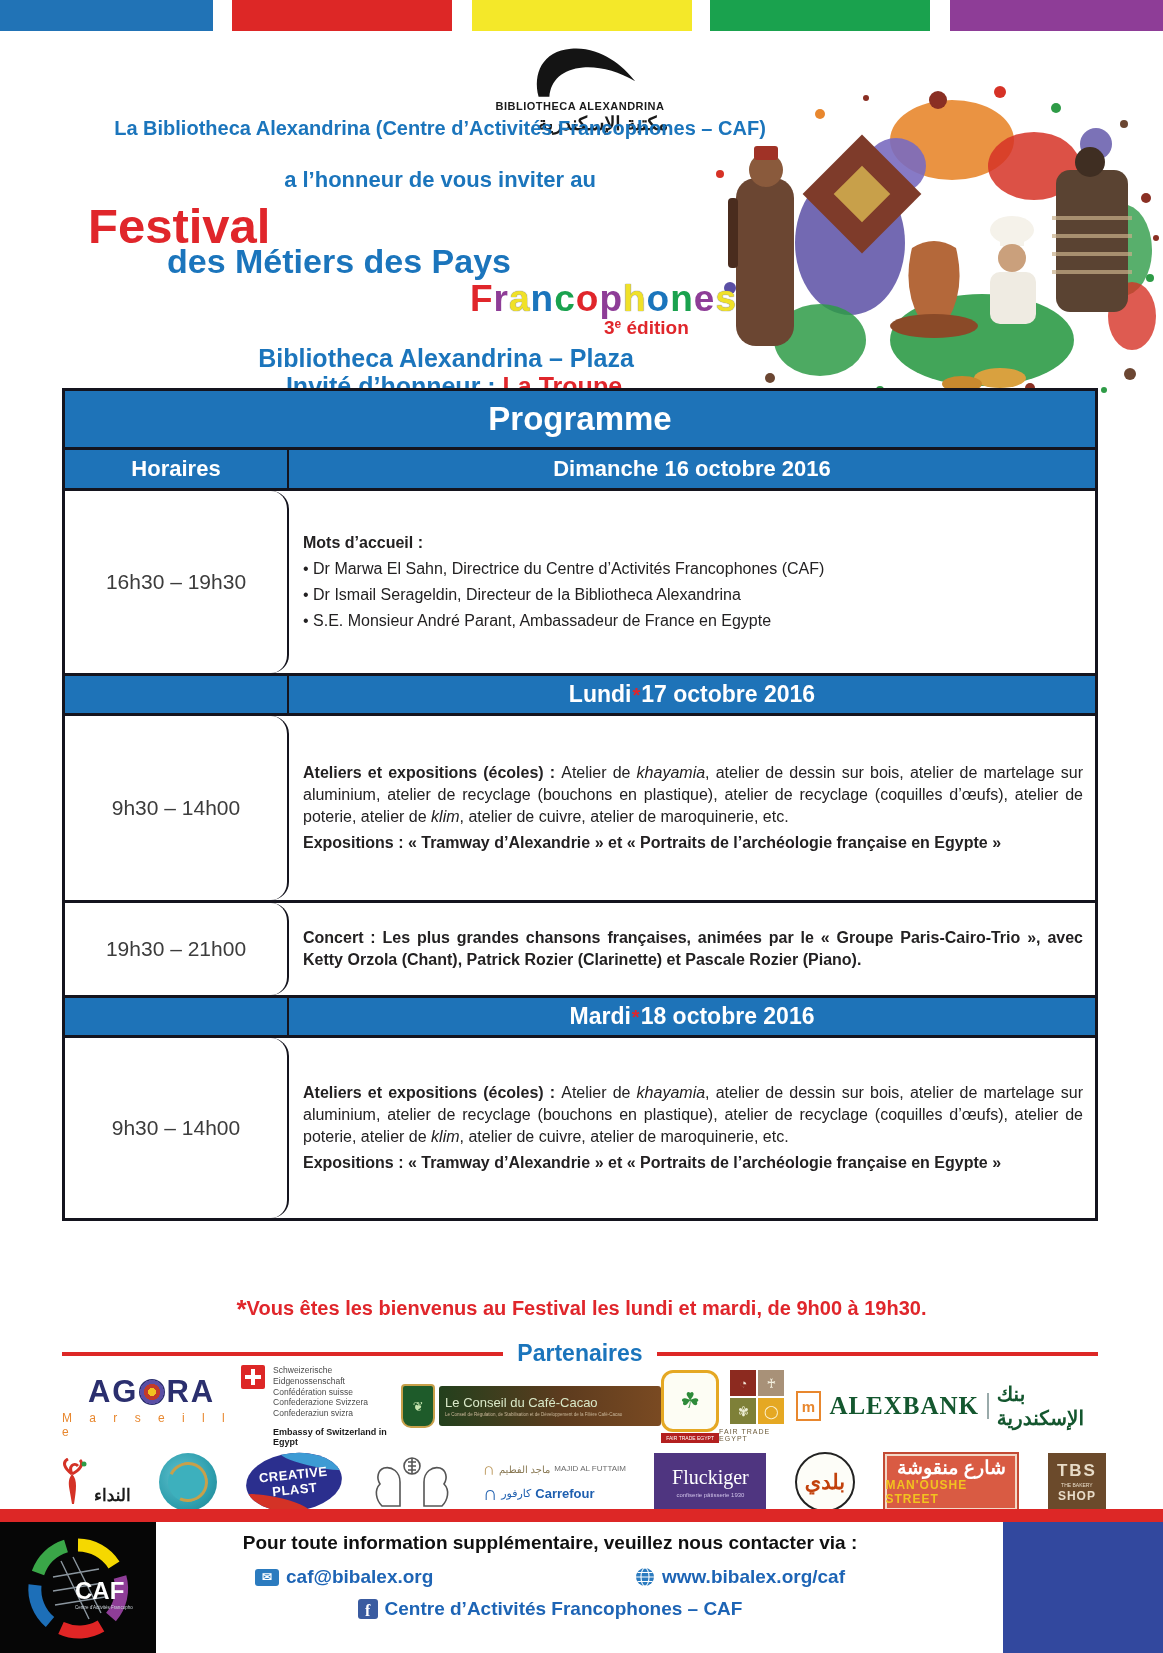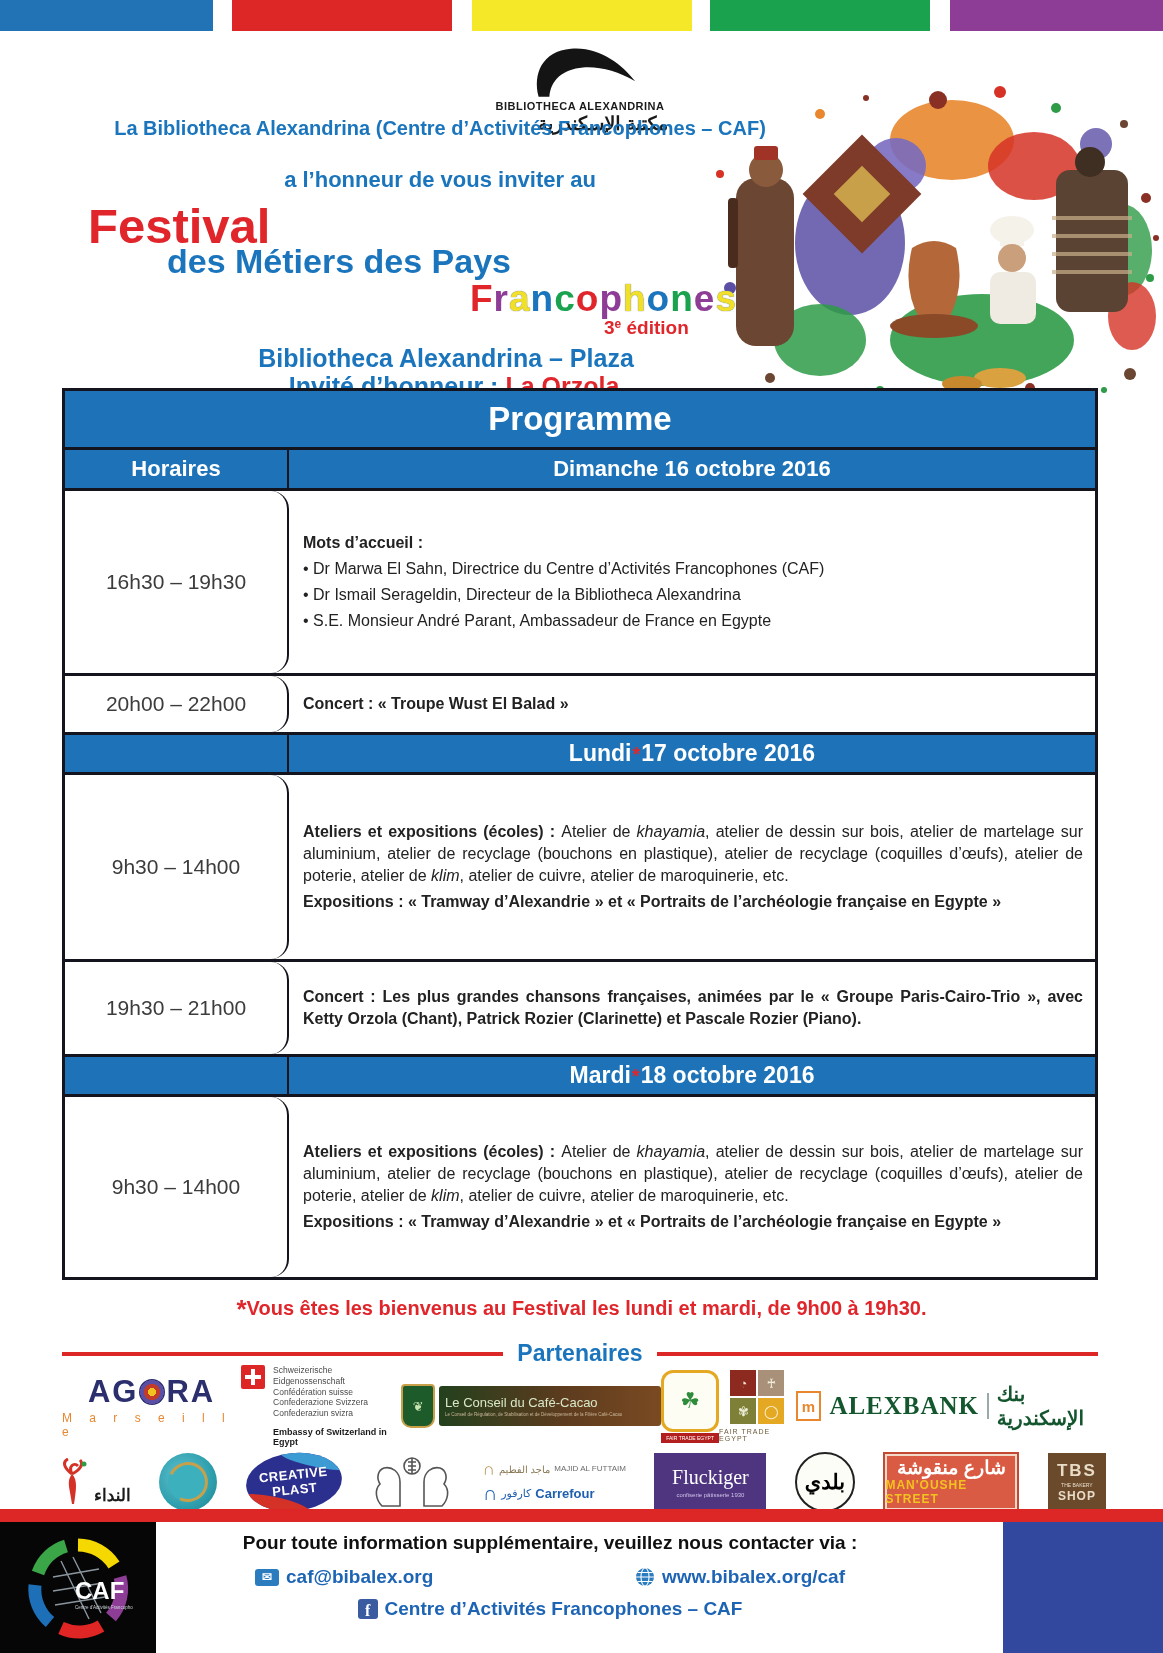"La Orzola" span.red { text: Orzola -> Troupe }
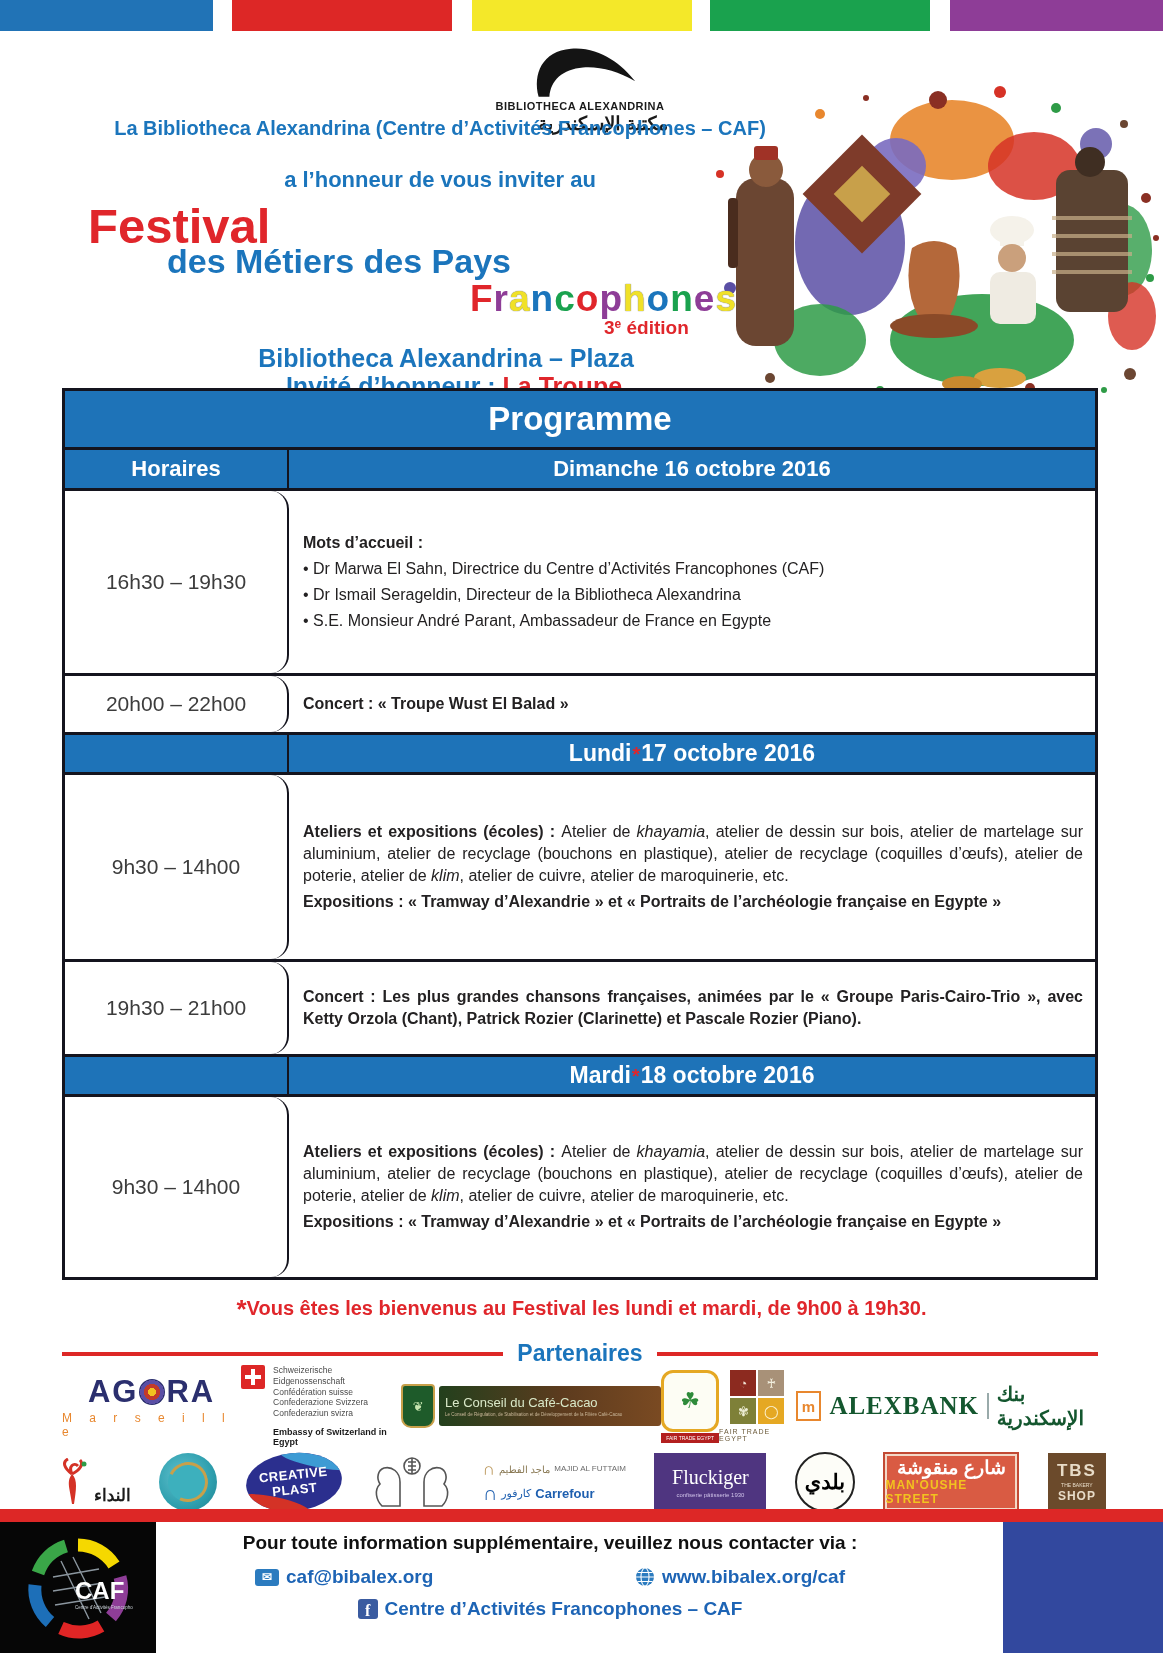"20h00 – 22h00" div.slot { html: <div> <div>20h00 – 22h00</div> <div> <p>Concert : « Troupe Wust El Balad »</p> </div> </div> -> none }
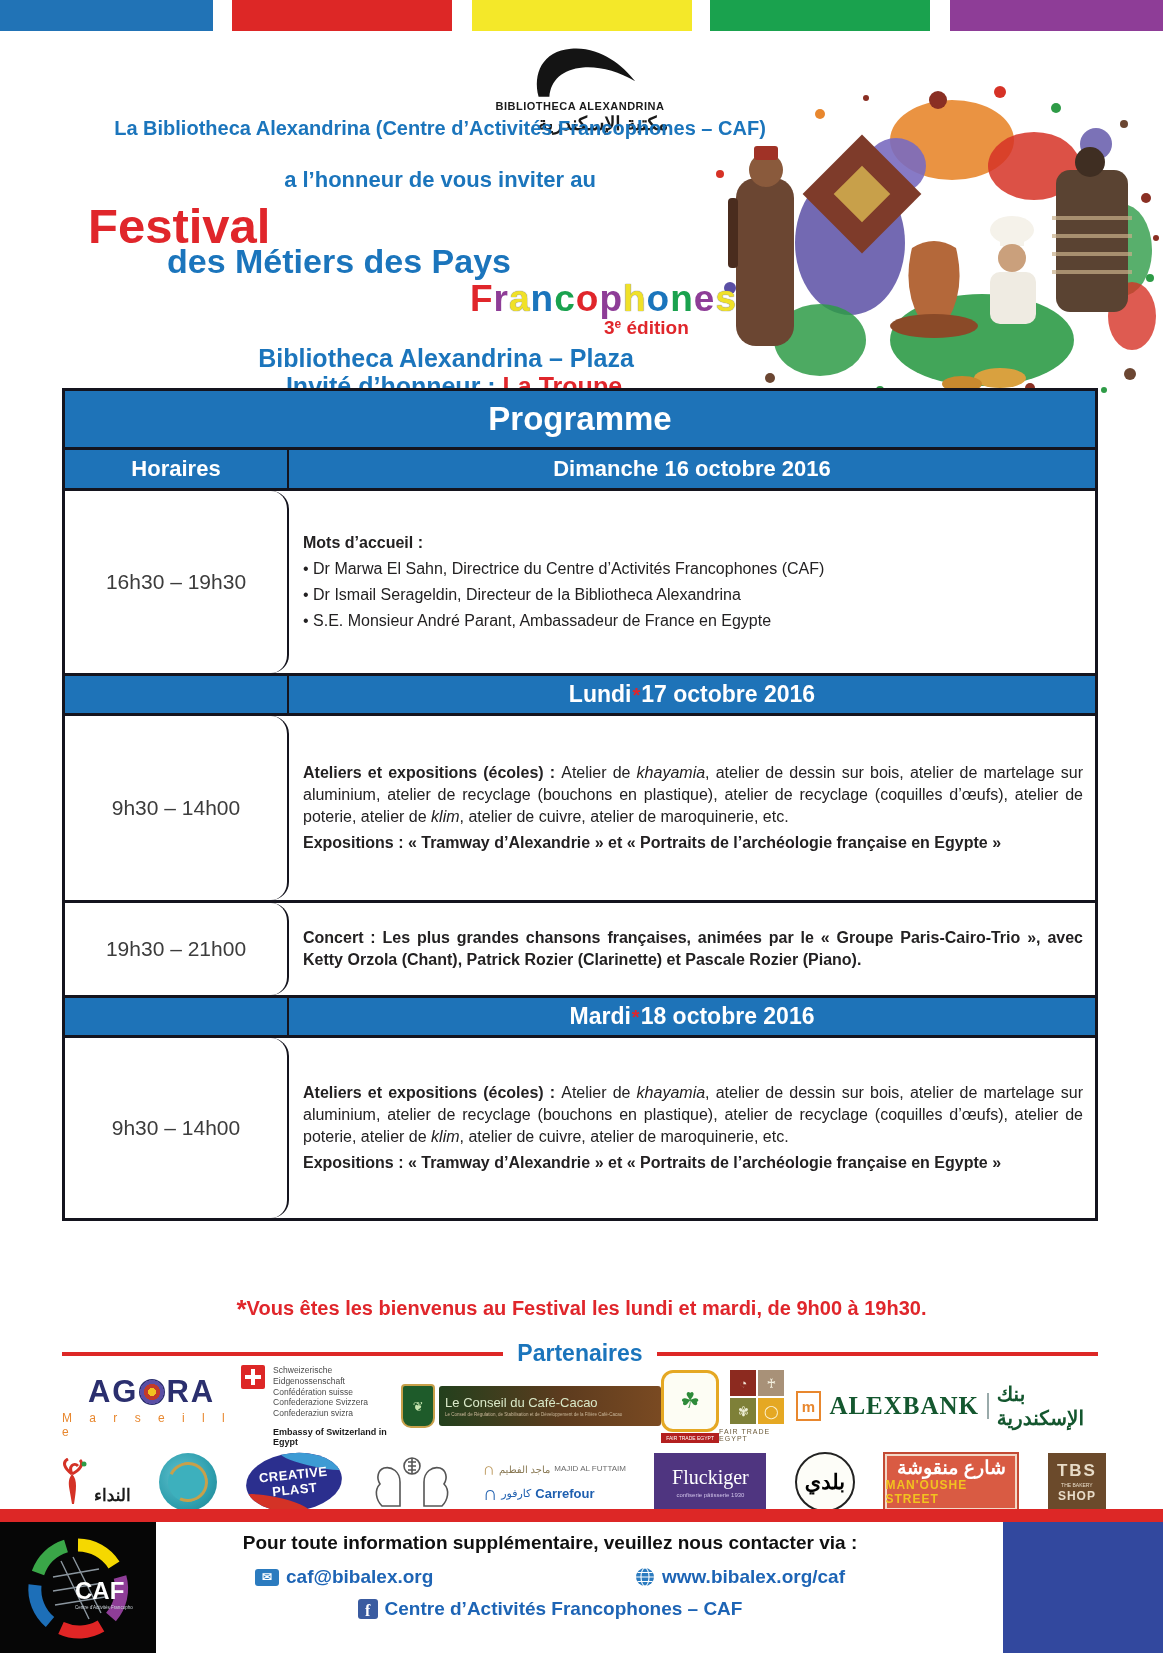"بلدي" .balady { color: #000000 -> #c2410c }
